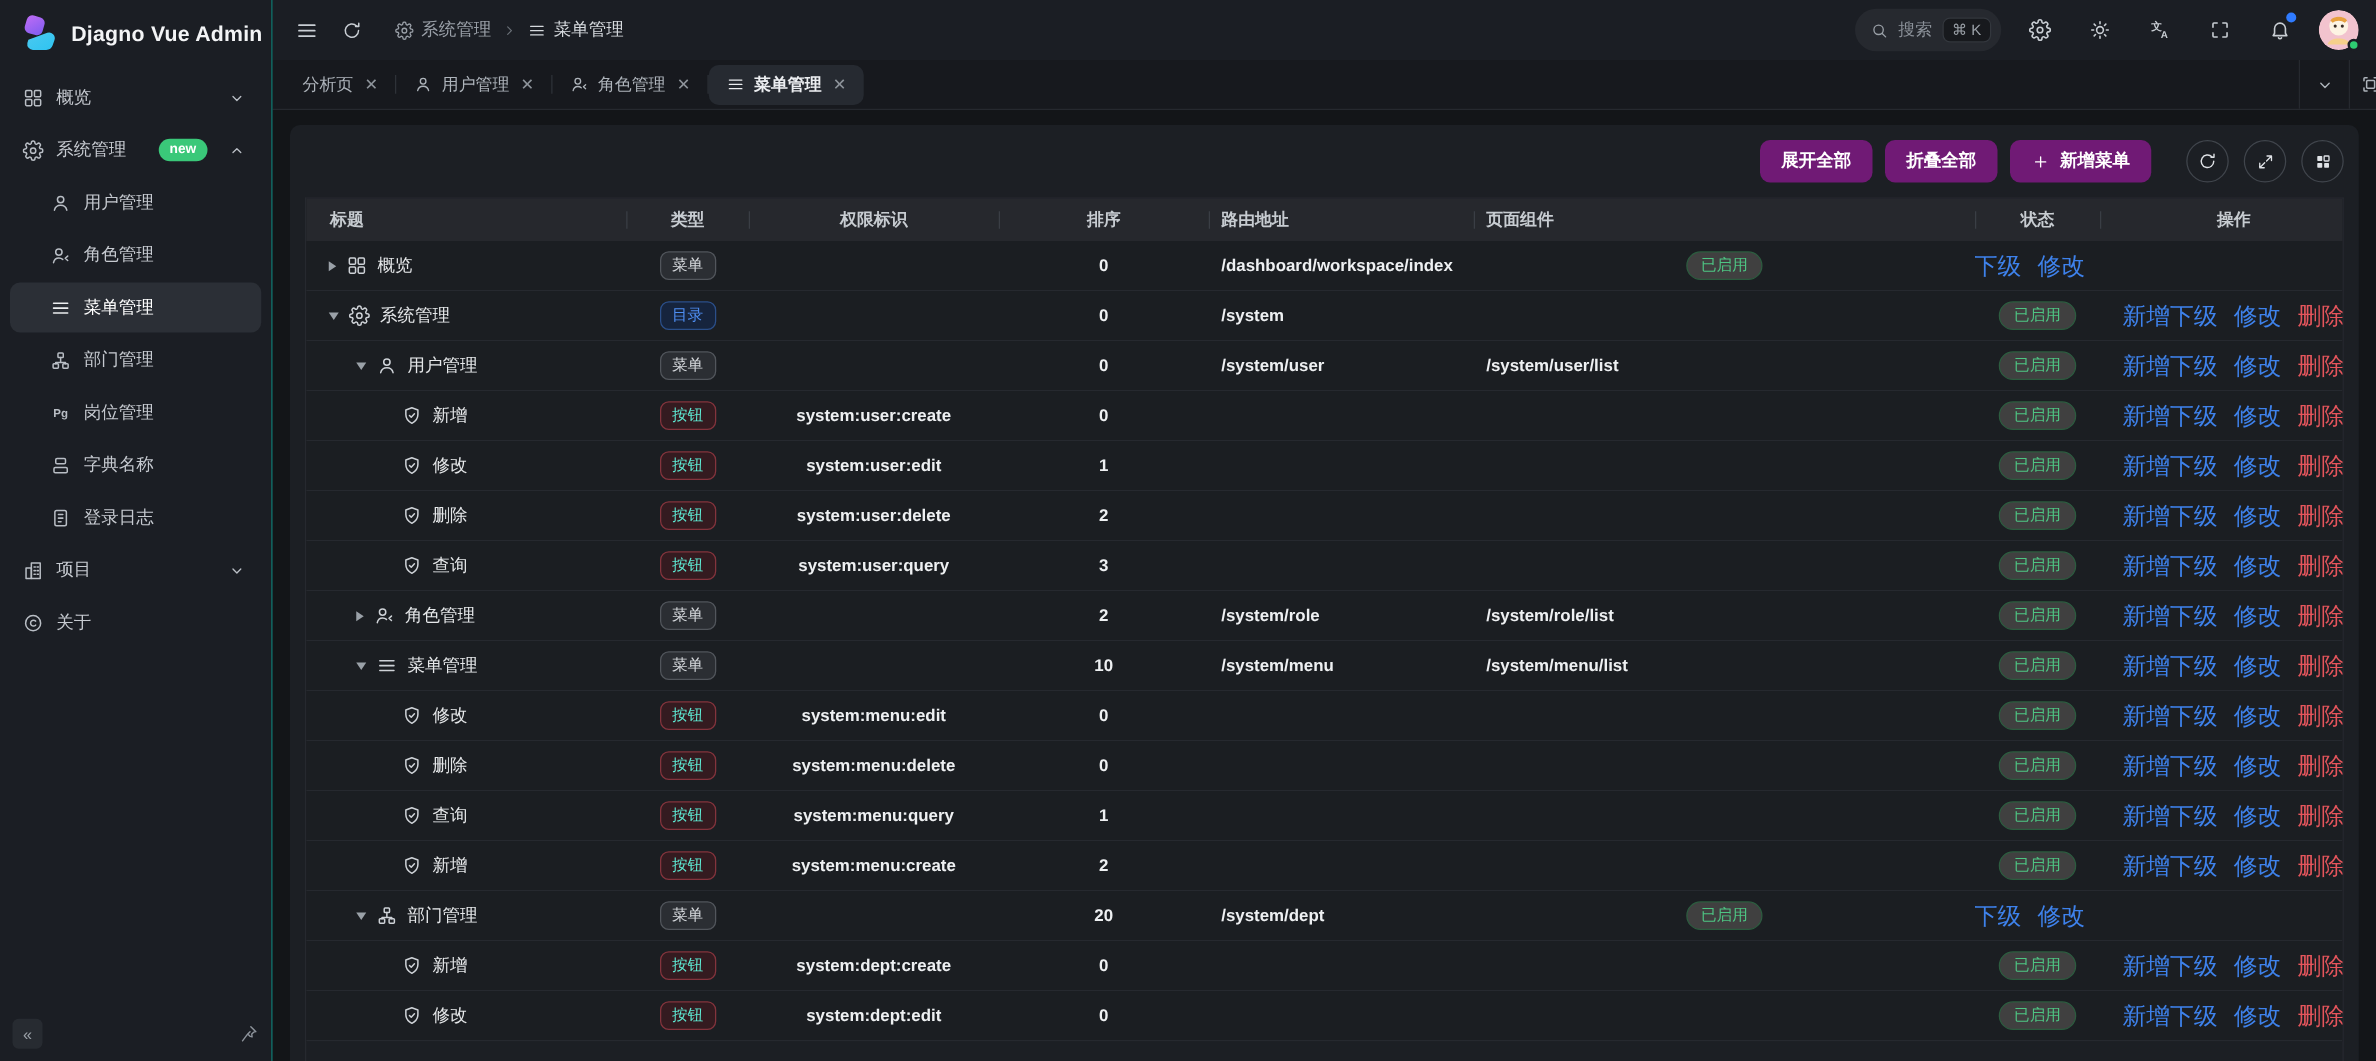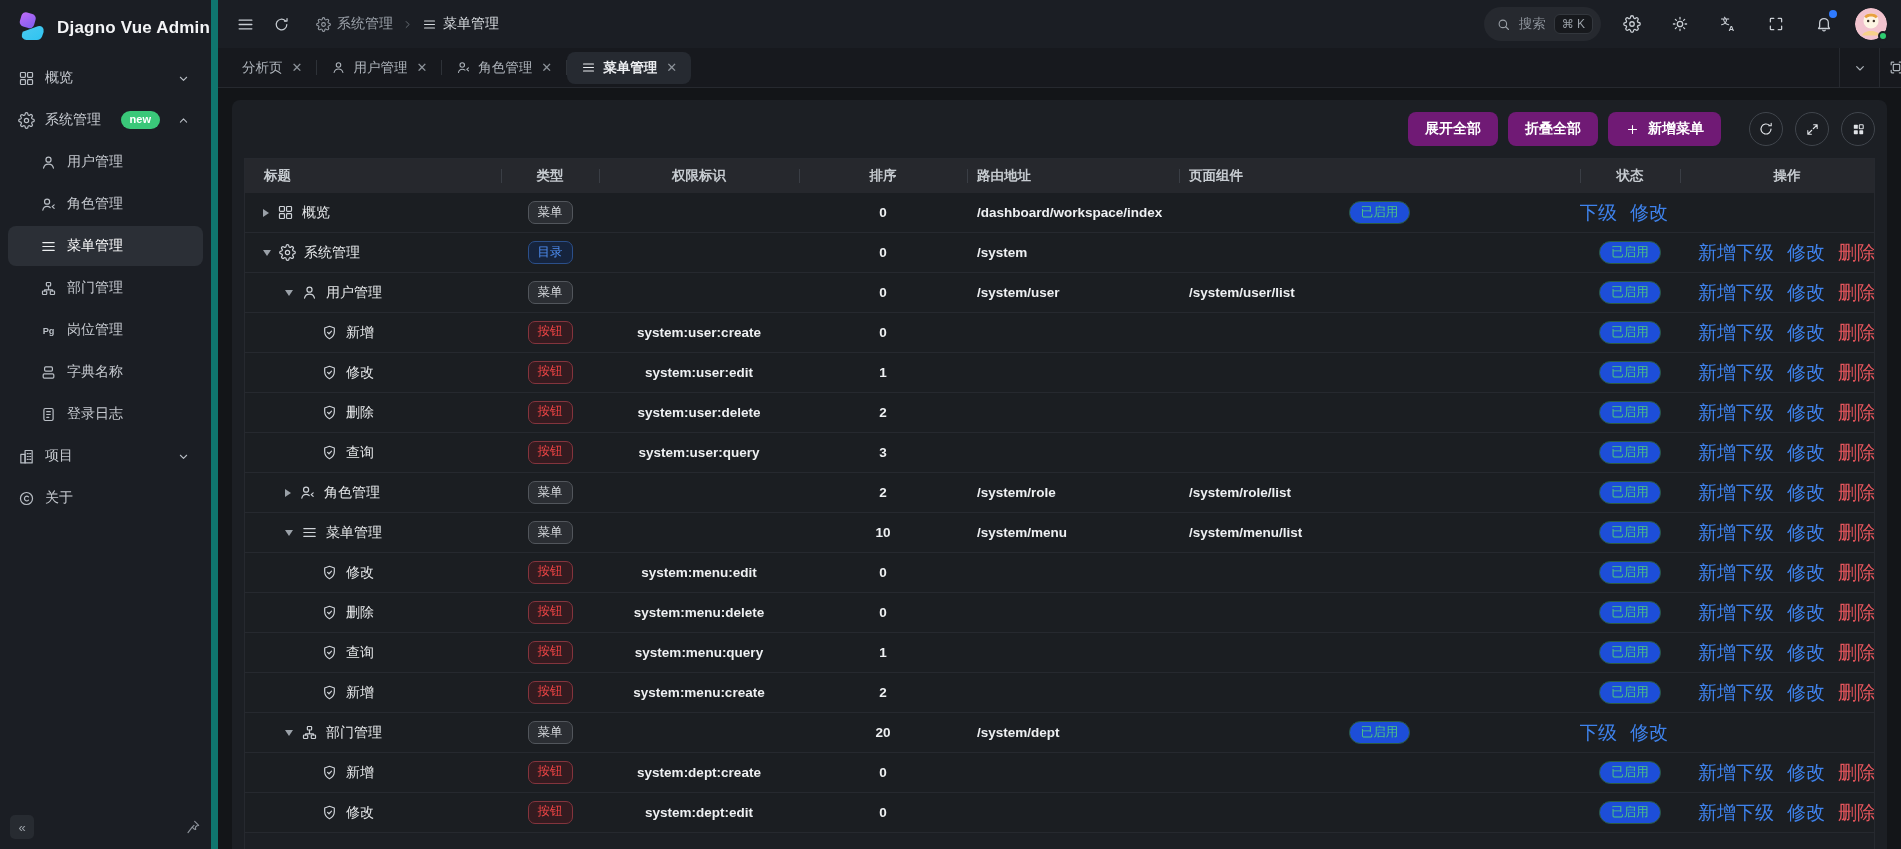"Djagno Vue Admin" .sidebar { border-right: 7px solid #0f766e -> 1px solid #0f766e }
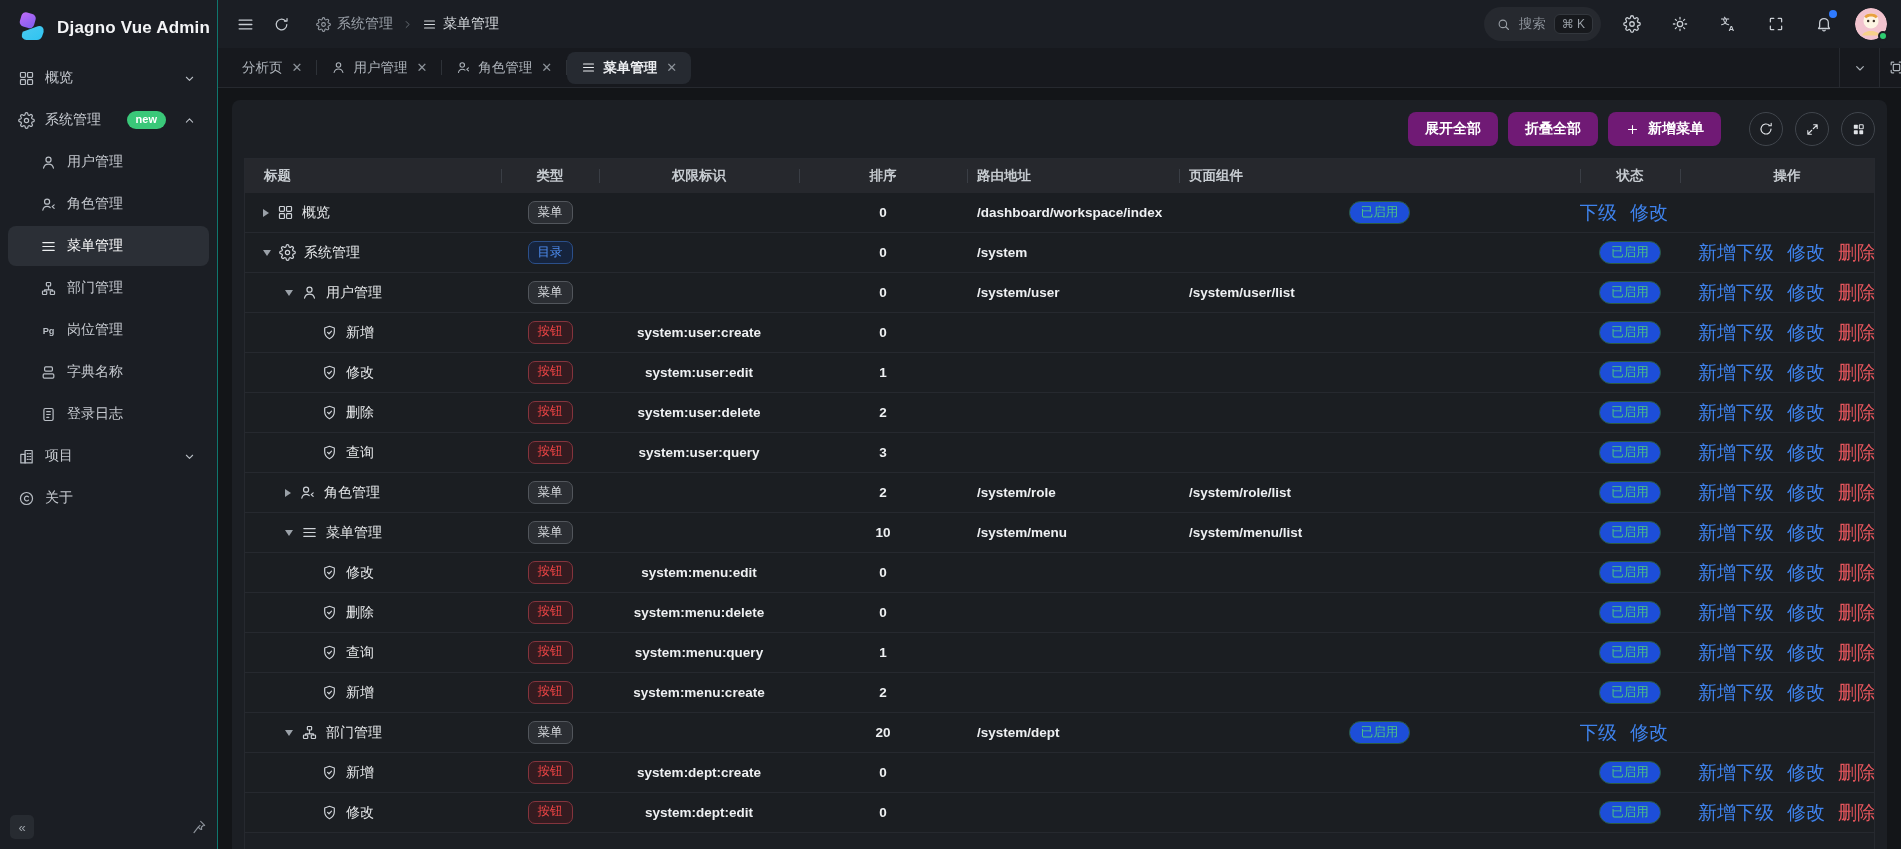"已启用" .status-pill { background: #1d4ed8 -> #404040 }
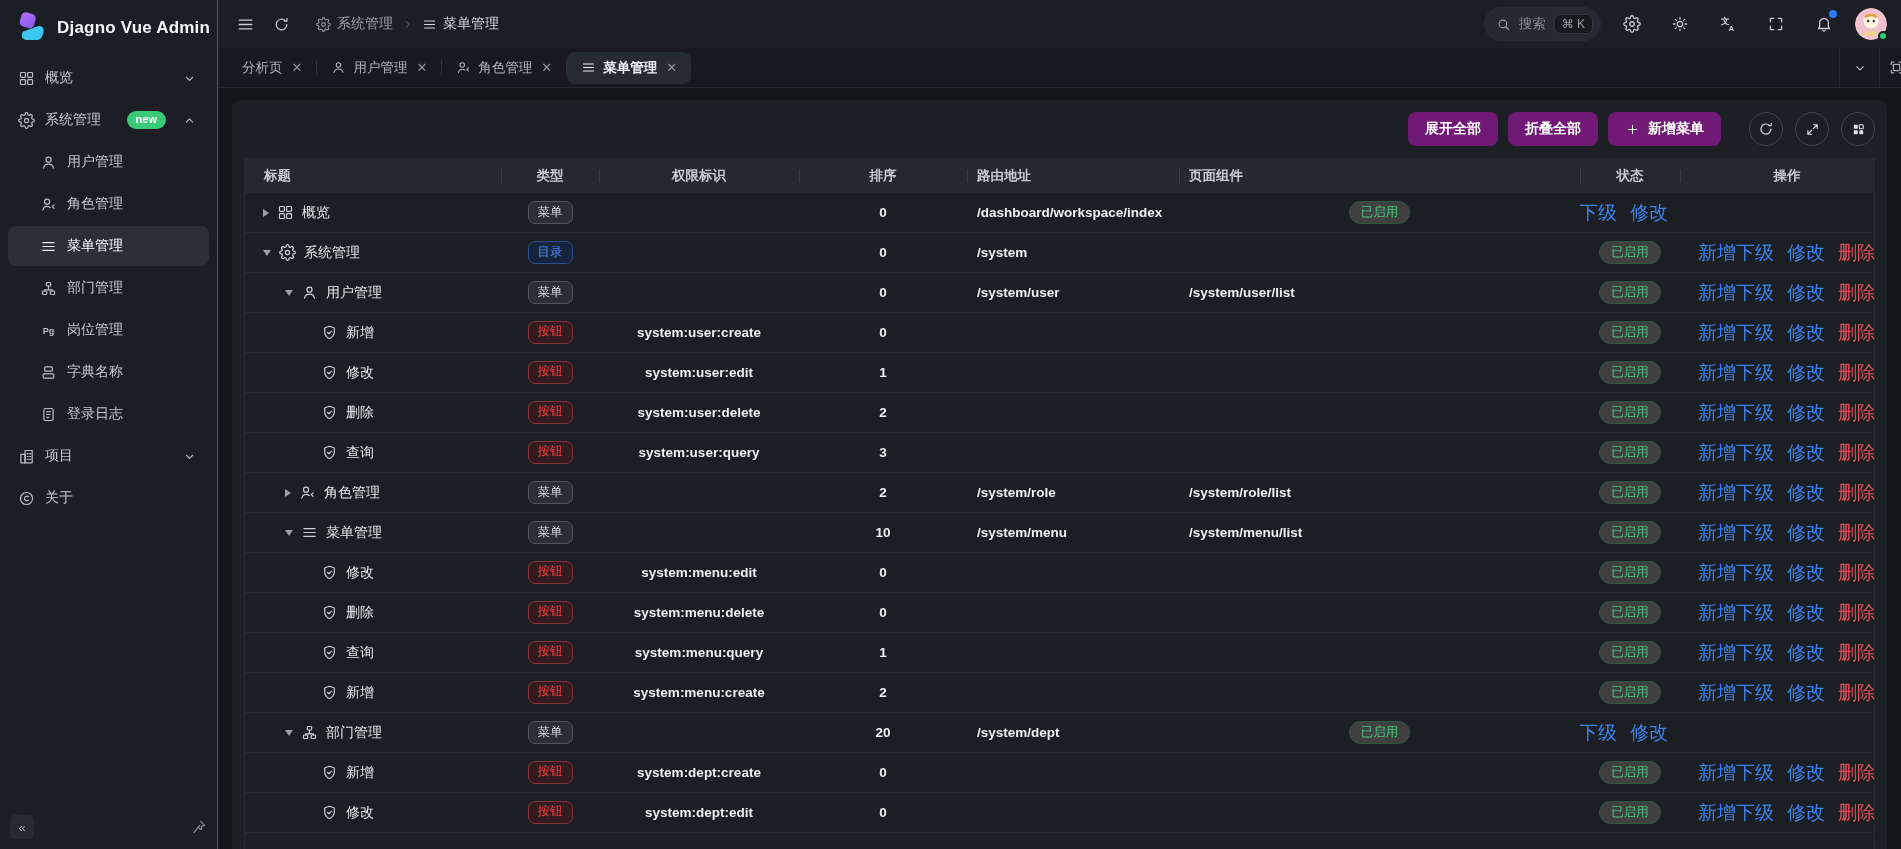"按钮" .b-btn { color: #ef4444 -> #5eead4; font-family: Liberation Mono, monospace -> none }
